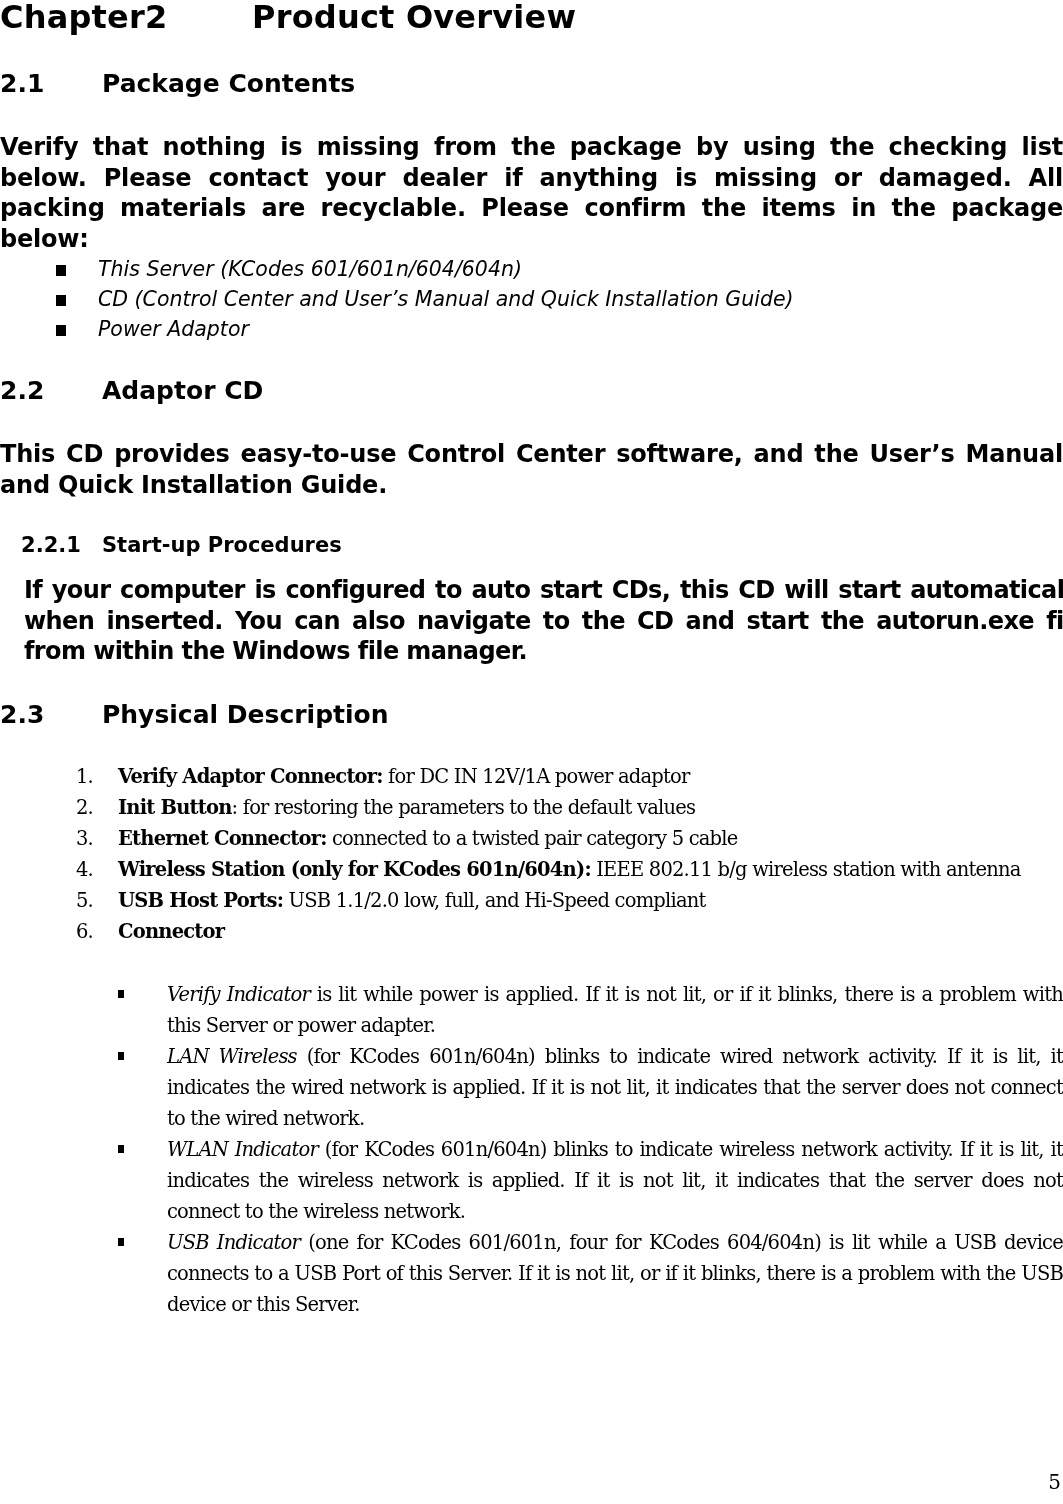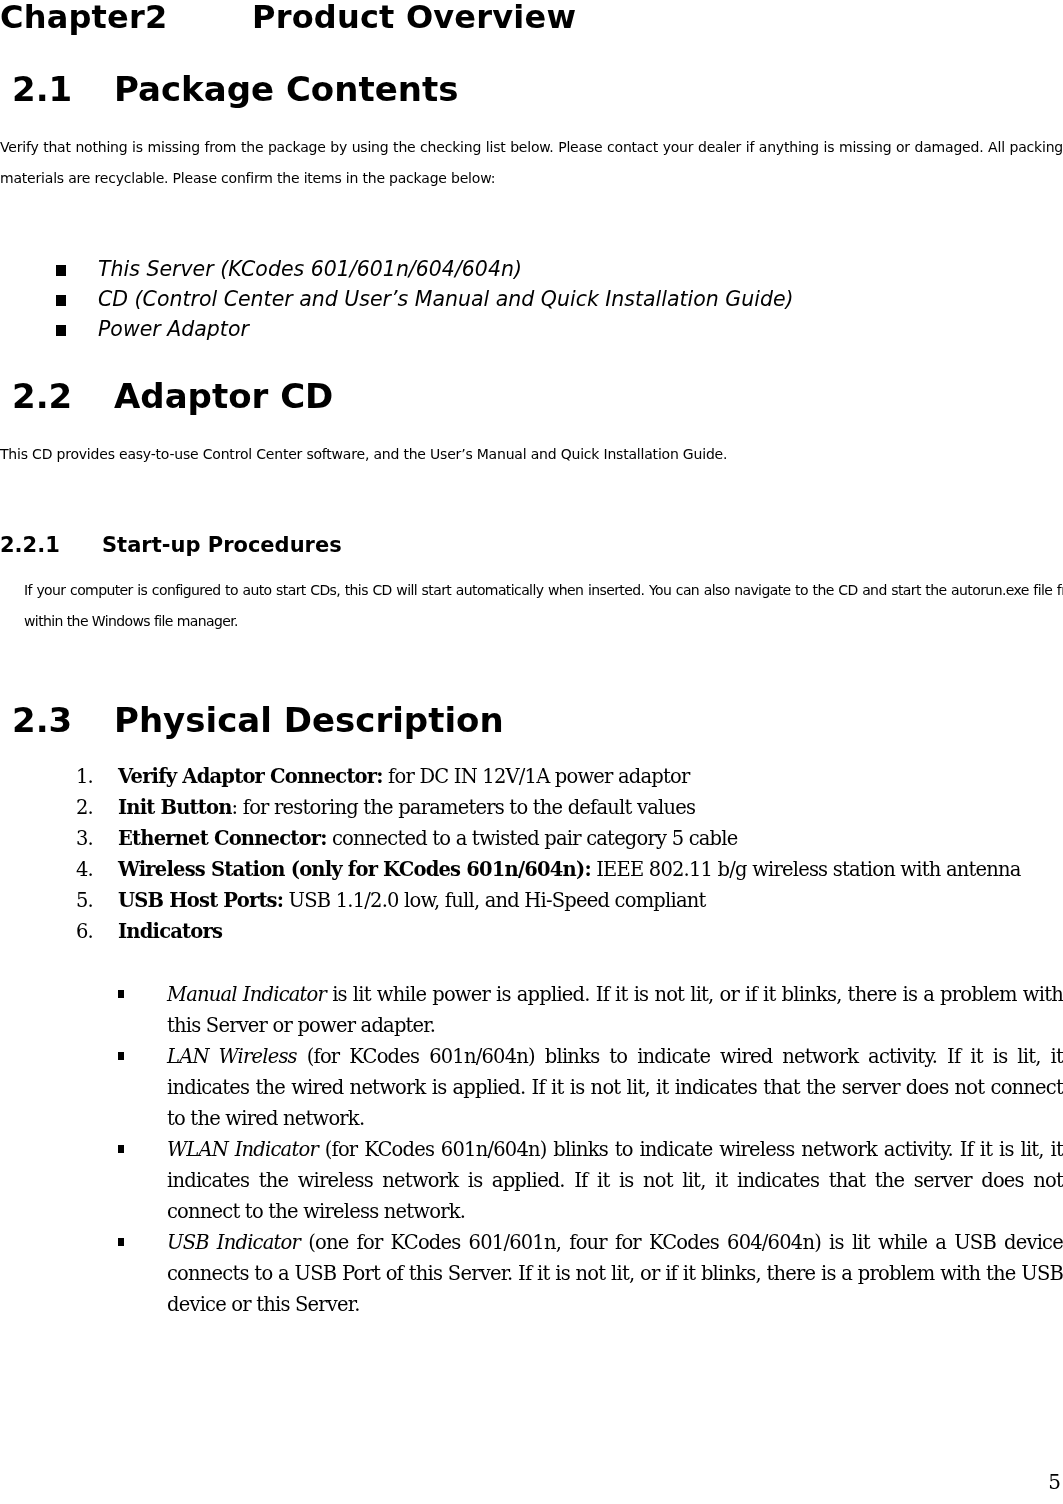"2.1 Package Contents" .h2 { font-size: 34px -> 25px; left: 12px -> 0 }
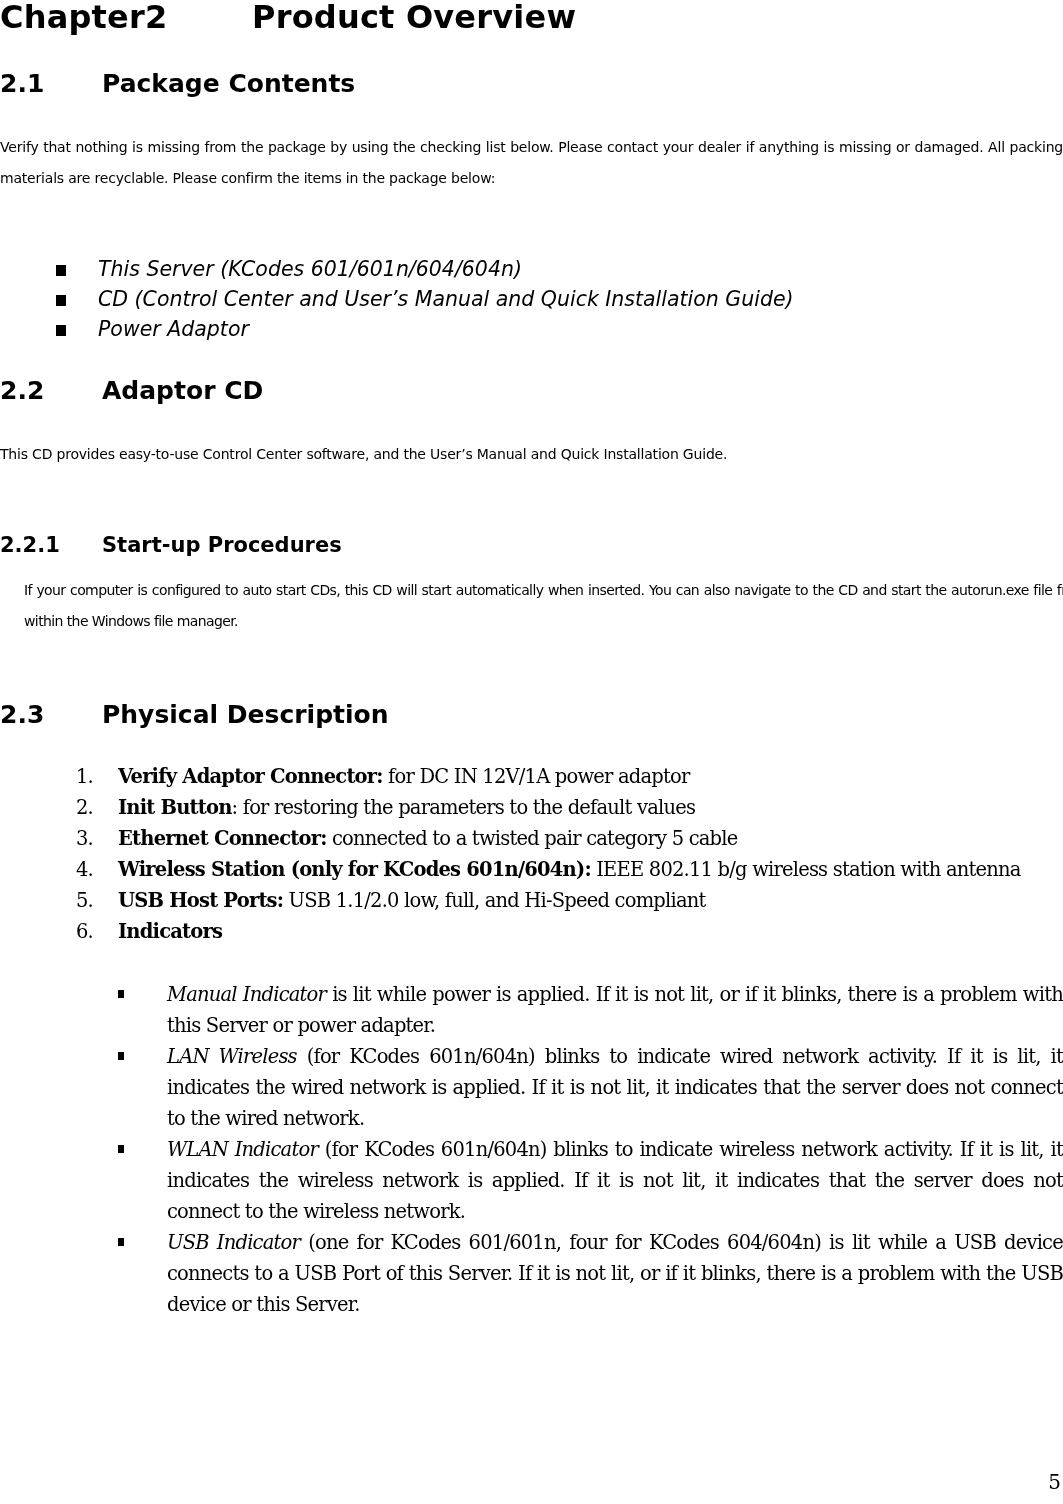"Verify that nothing is missing" .para { font-size: 14px -> 24px; font-weight: none -> bold }
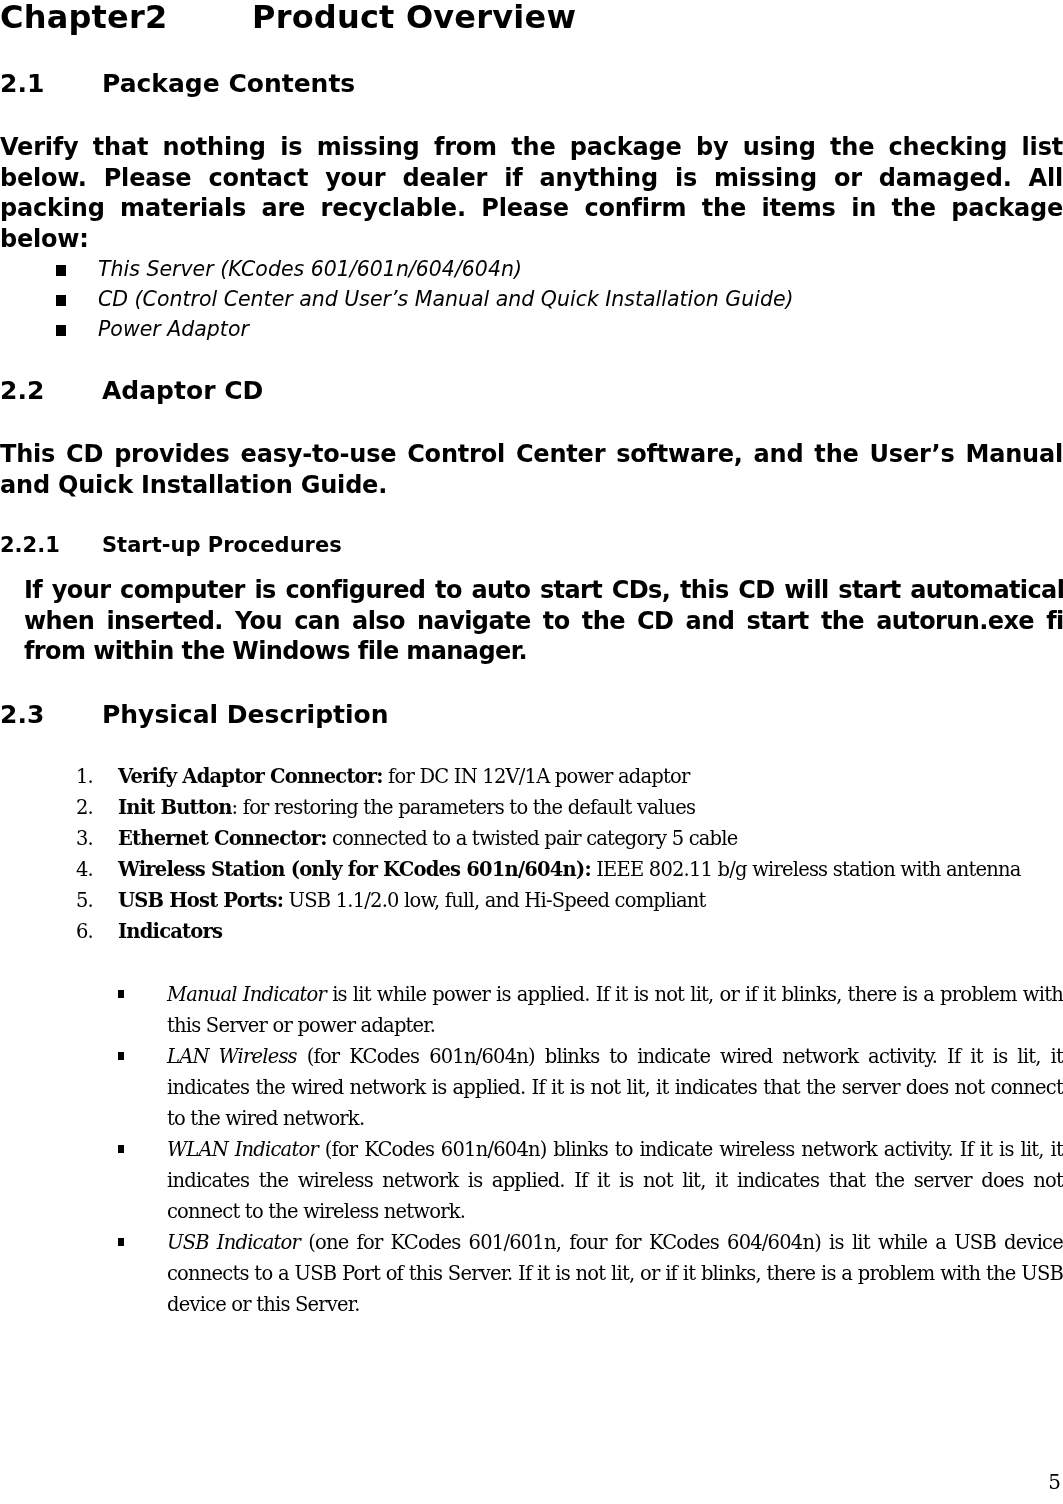"2.2.1 Start-up Procedures" div.abs { text-align: none -> center }
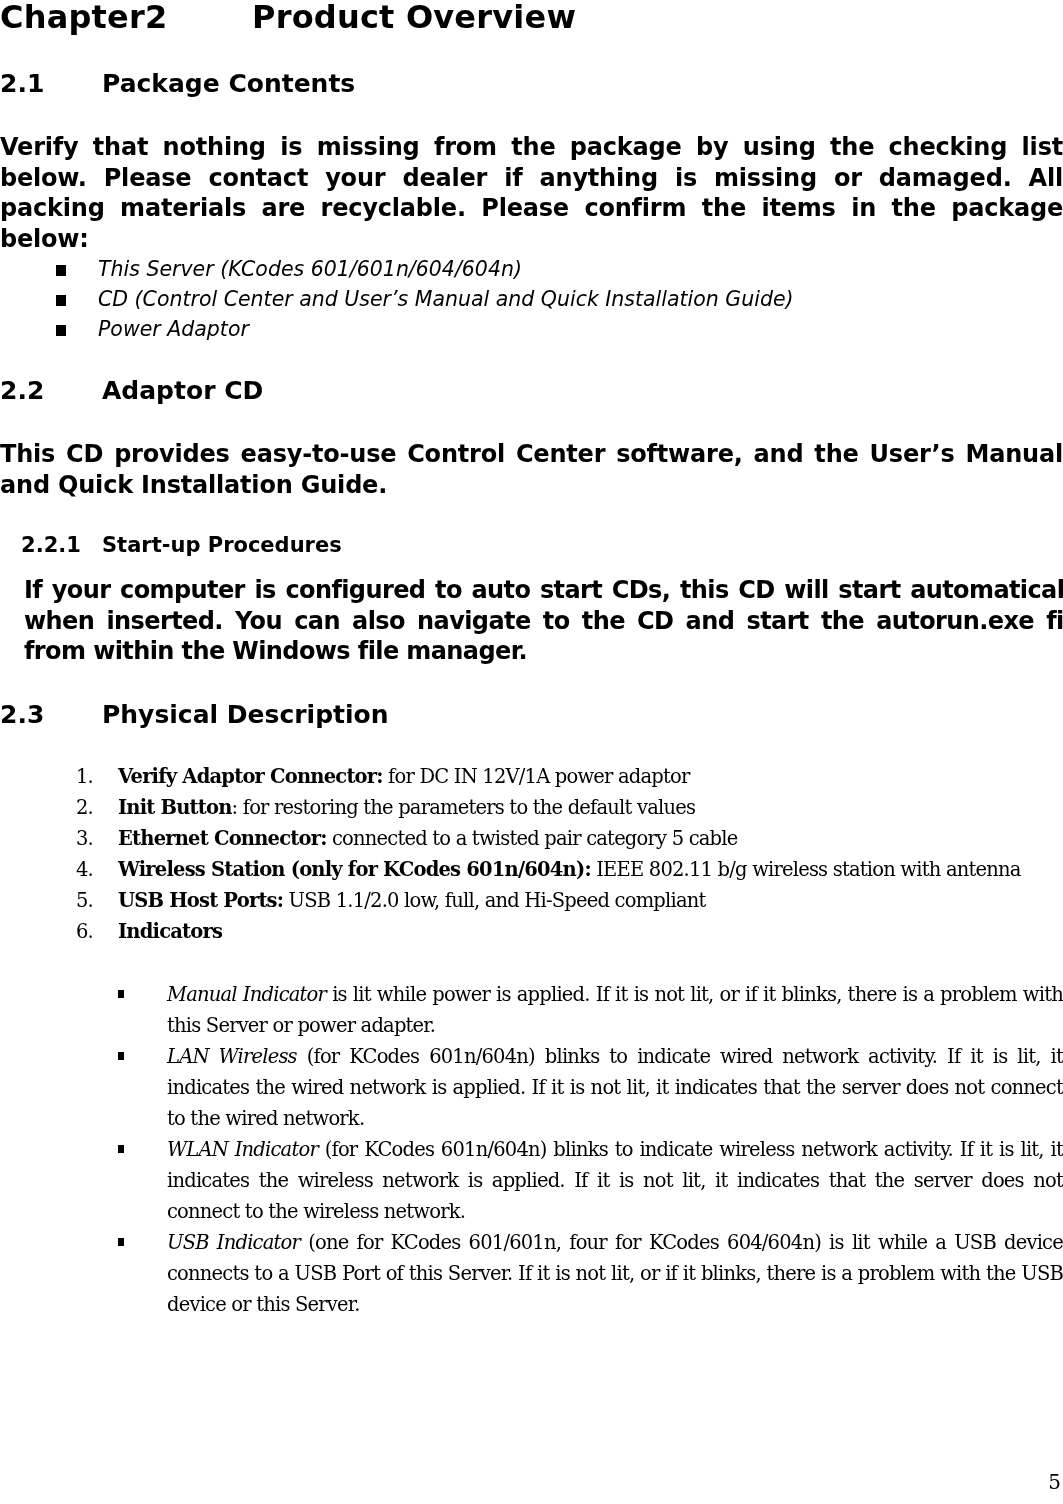"Indicators" span.b { text: Indicators -> Connector }
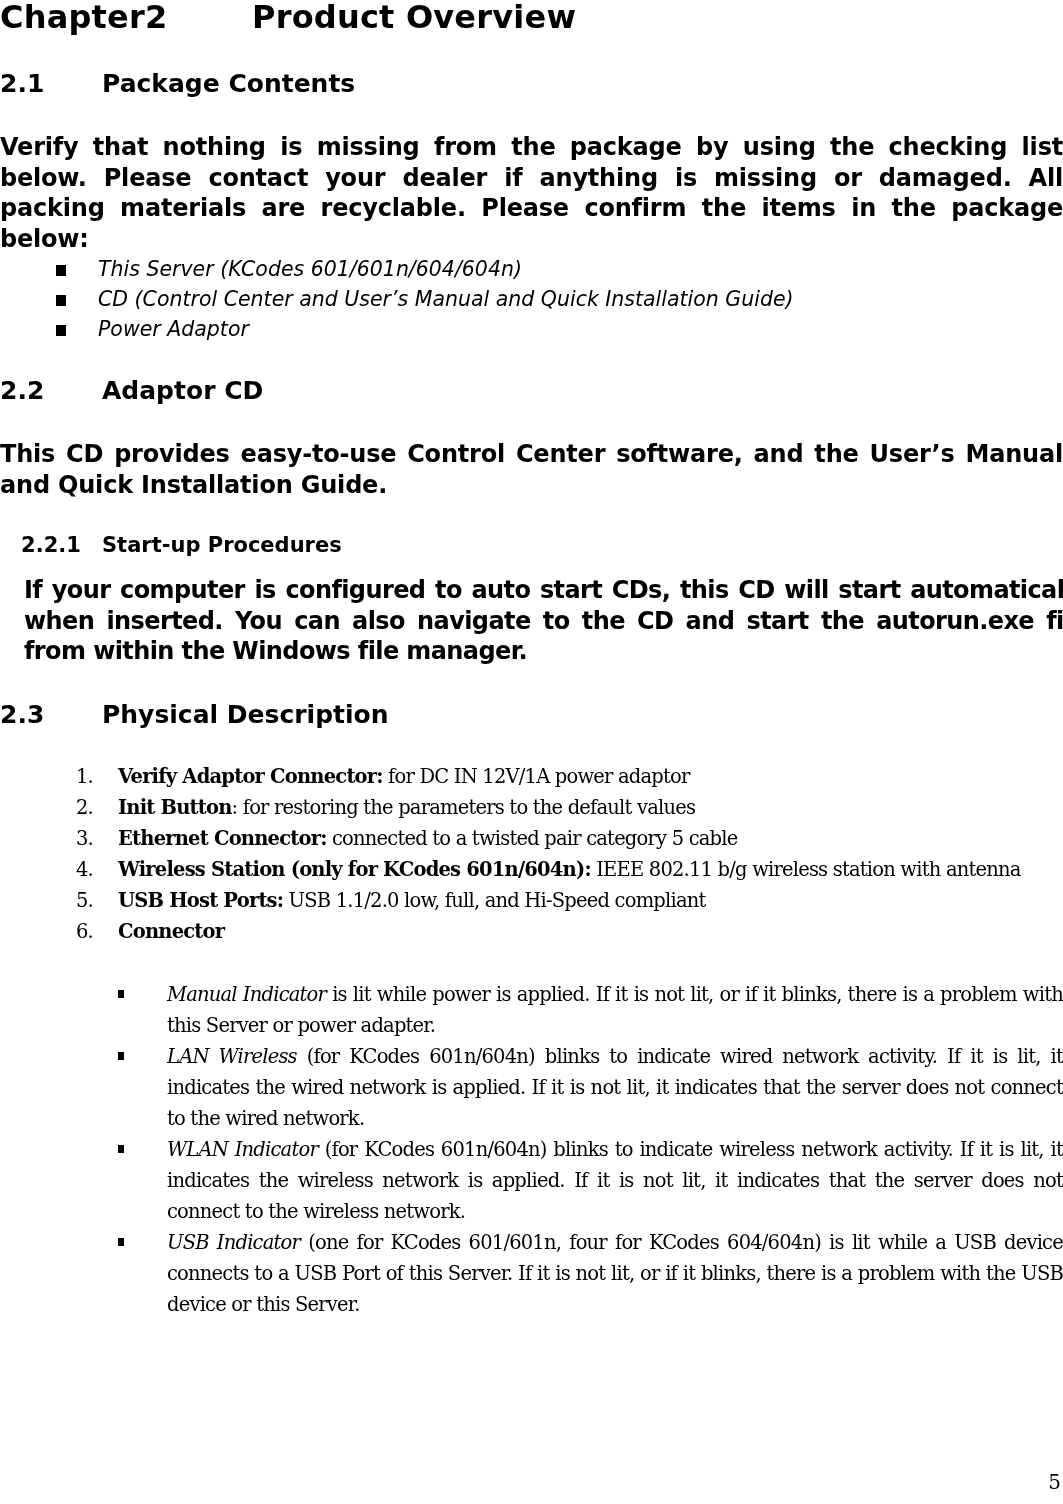"Manual Indicator" i { text: Manual -> Verify }
